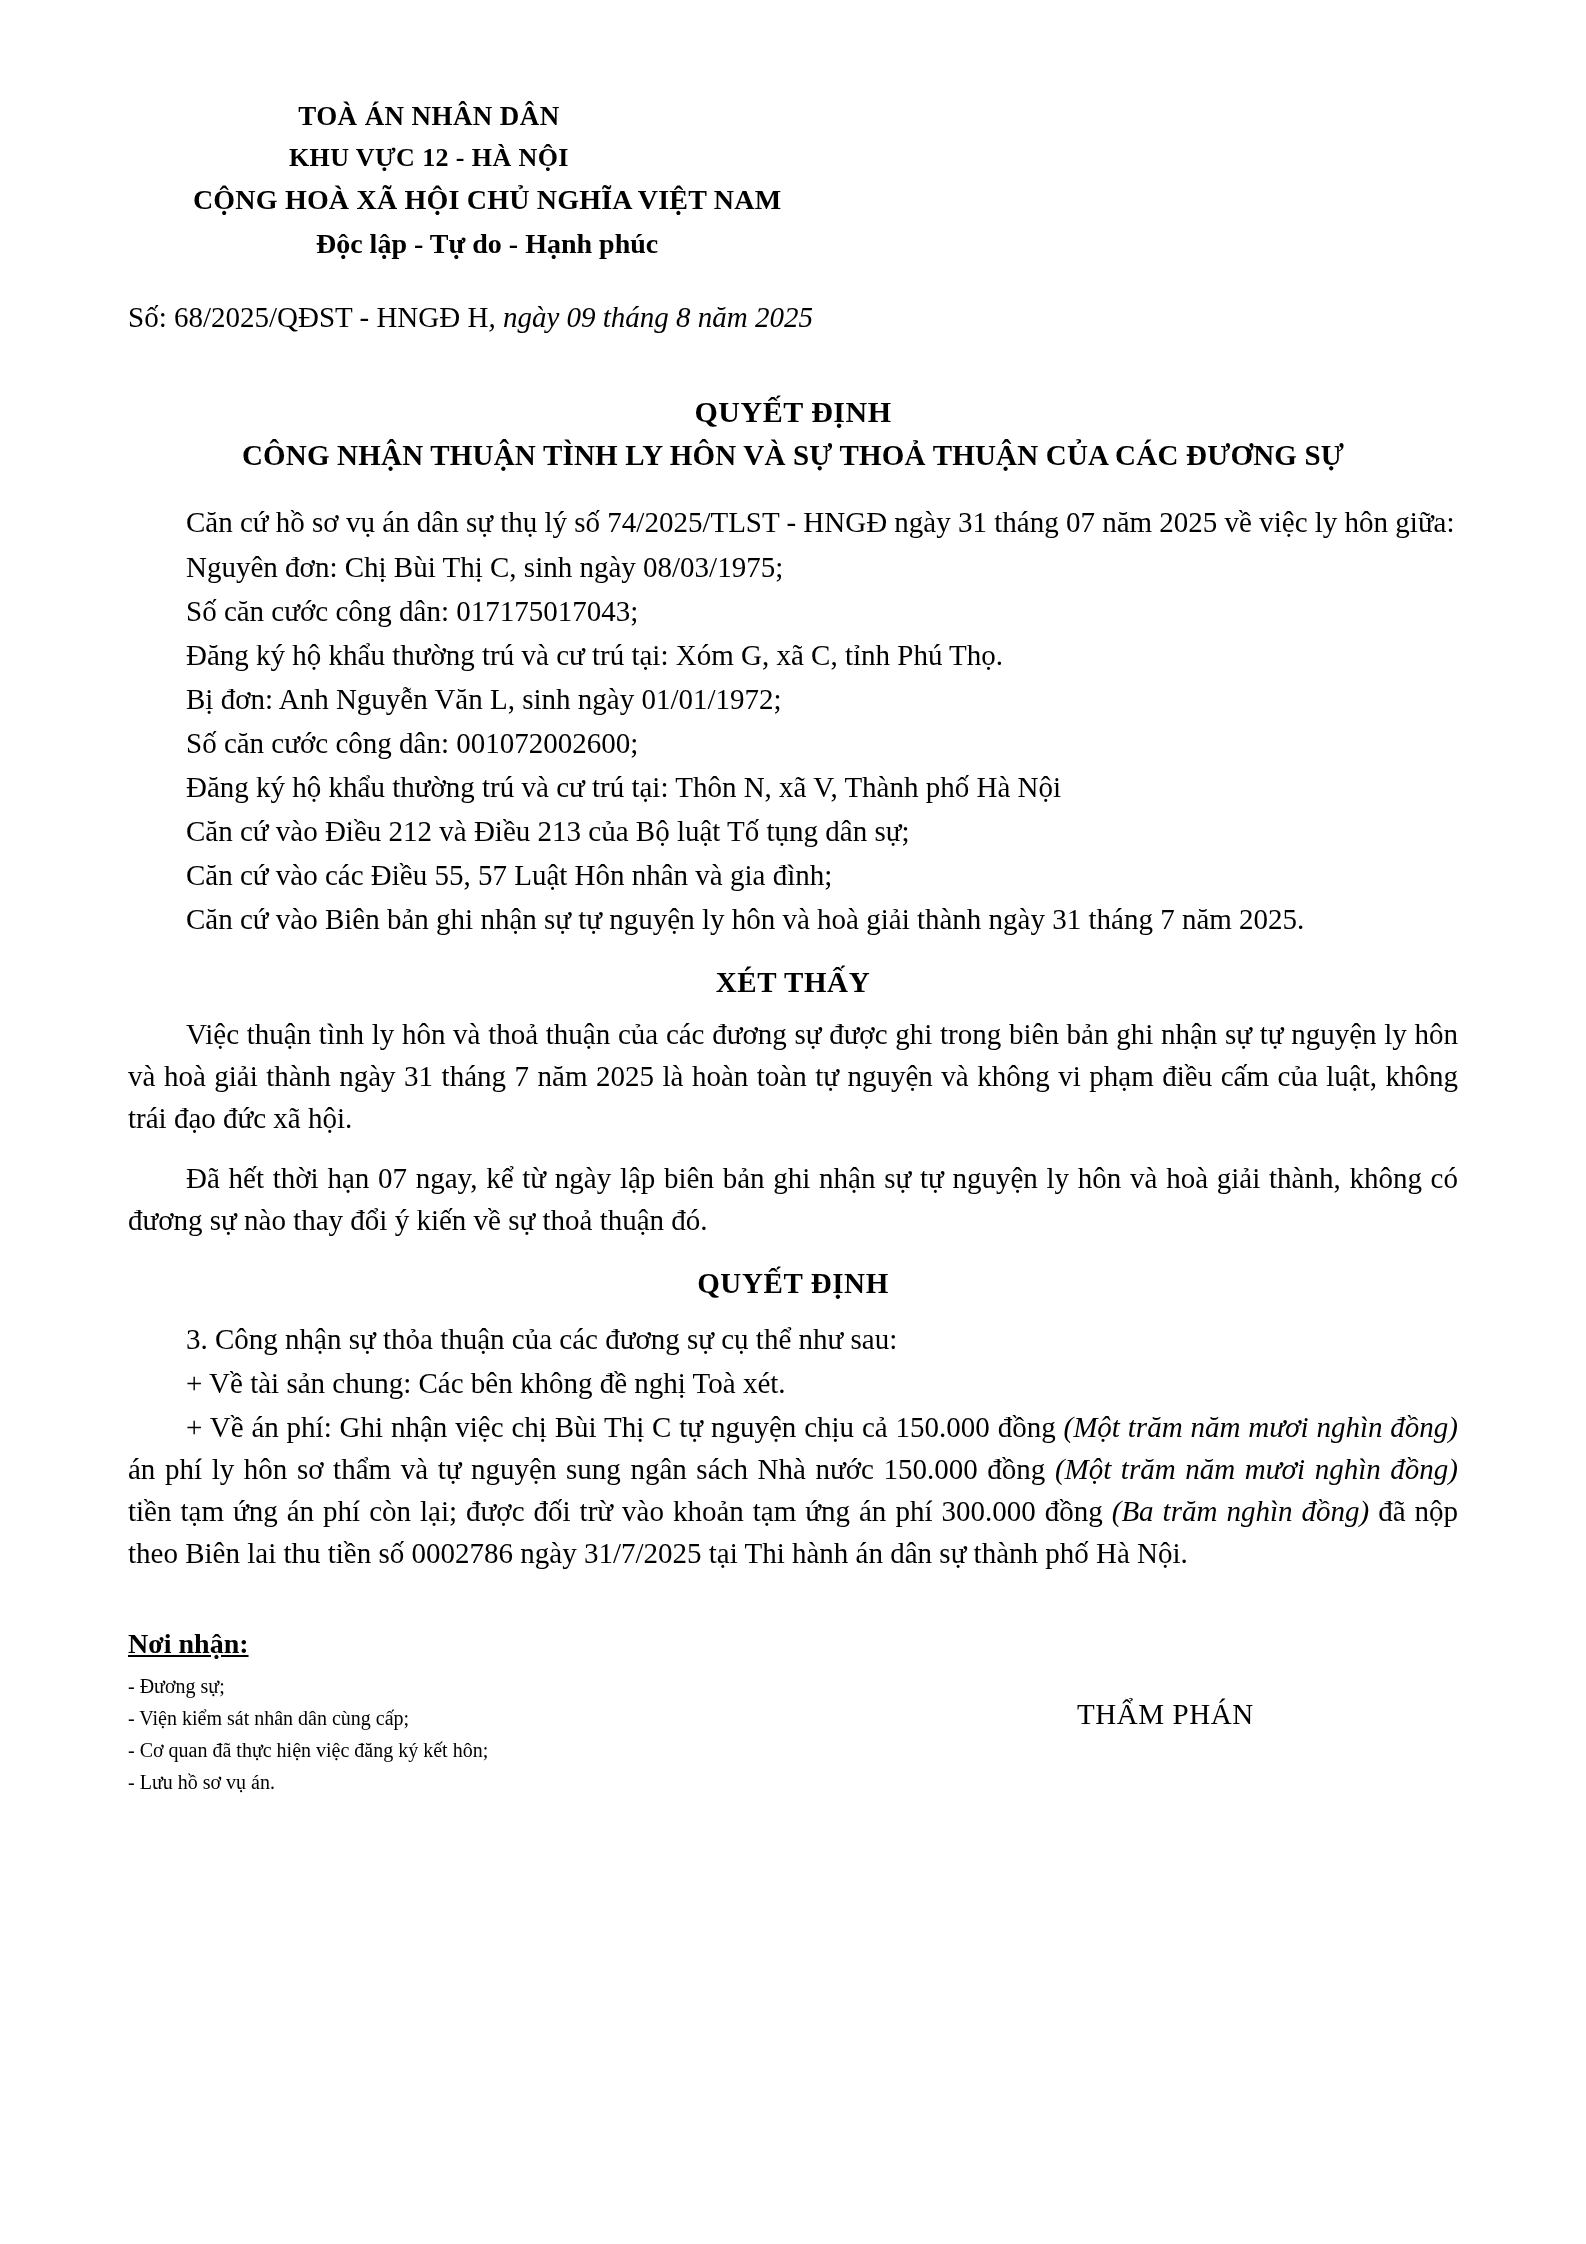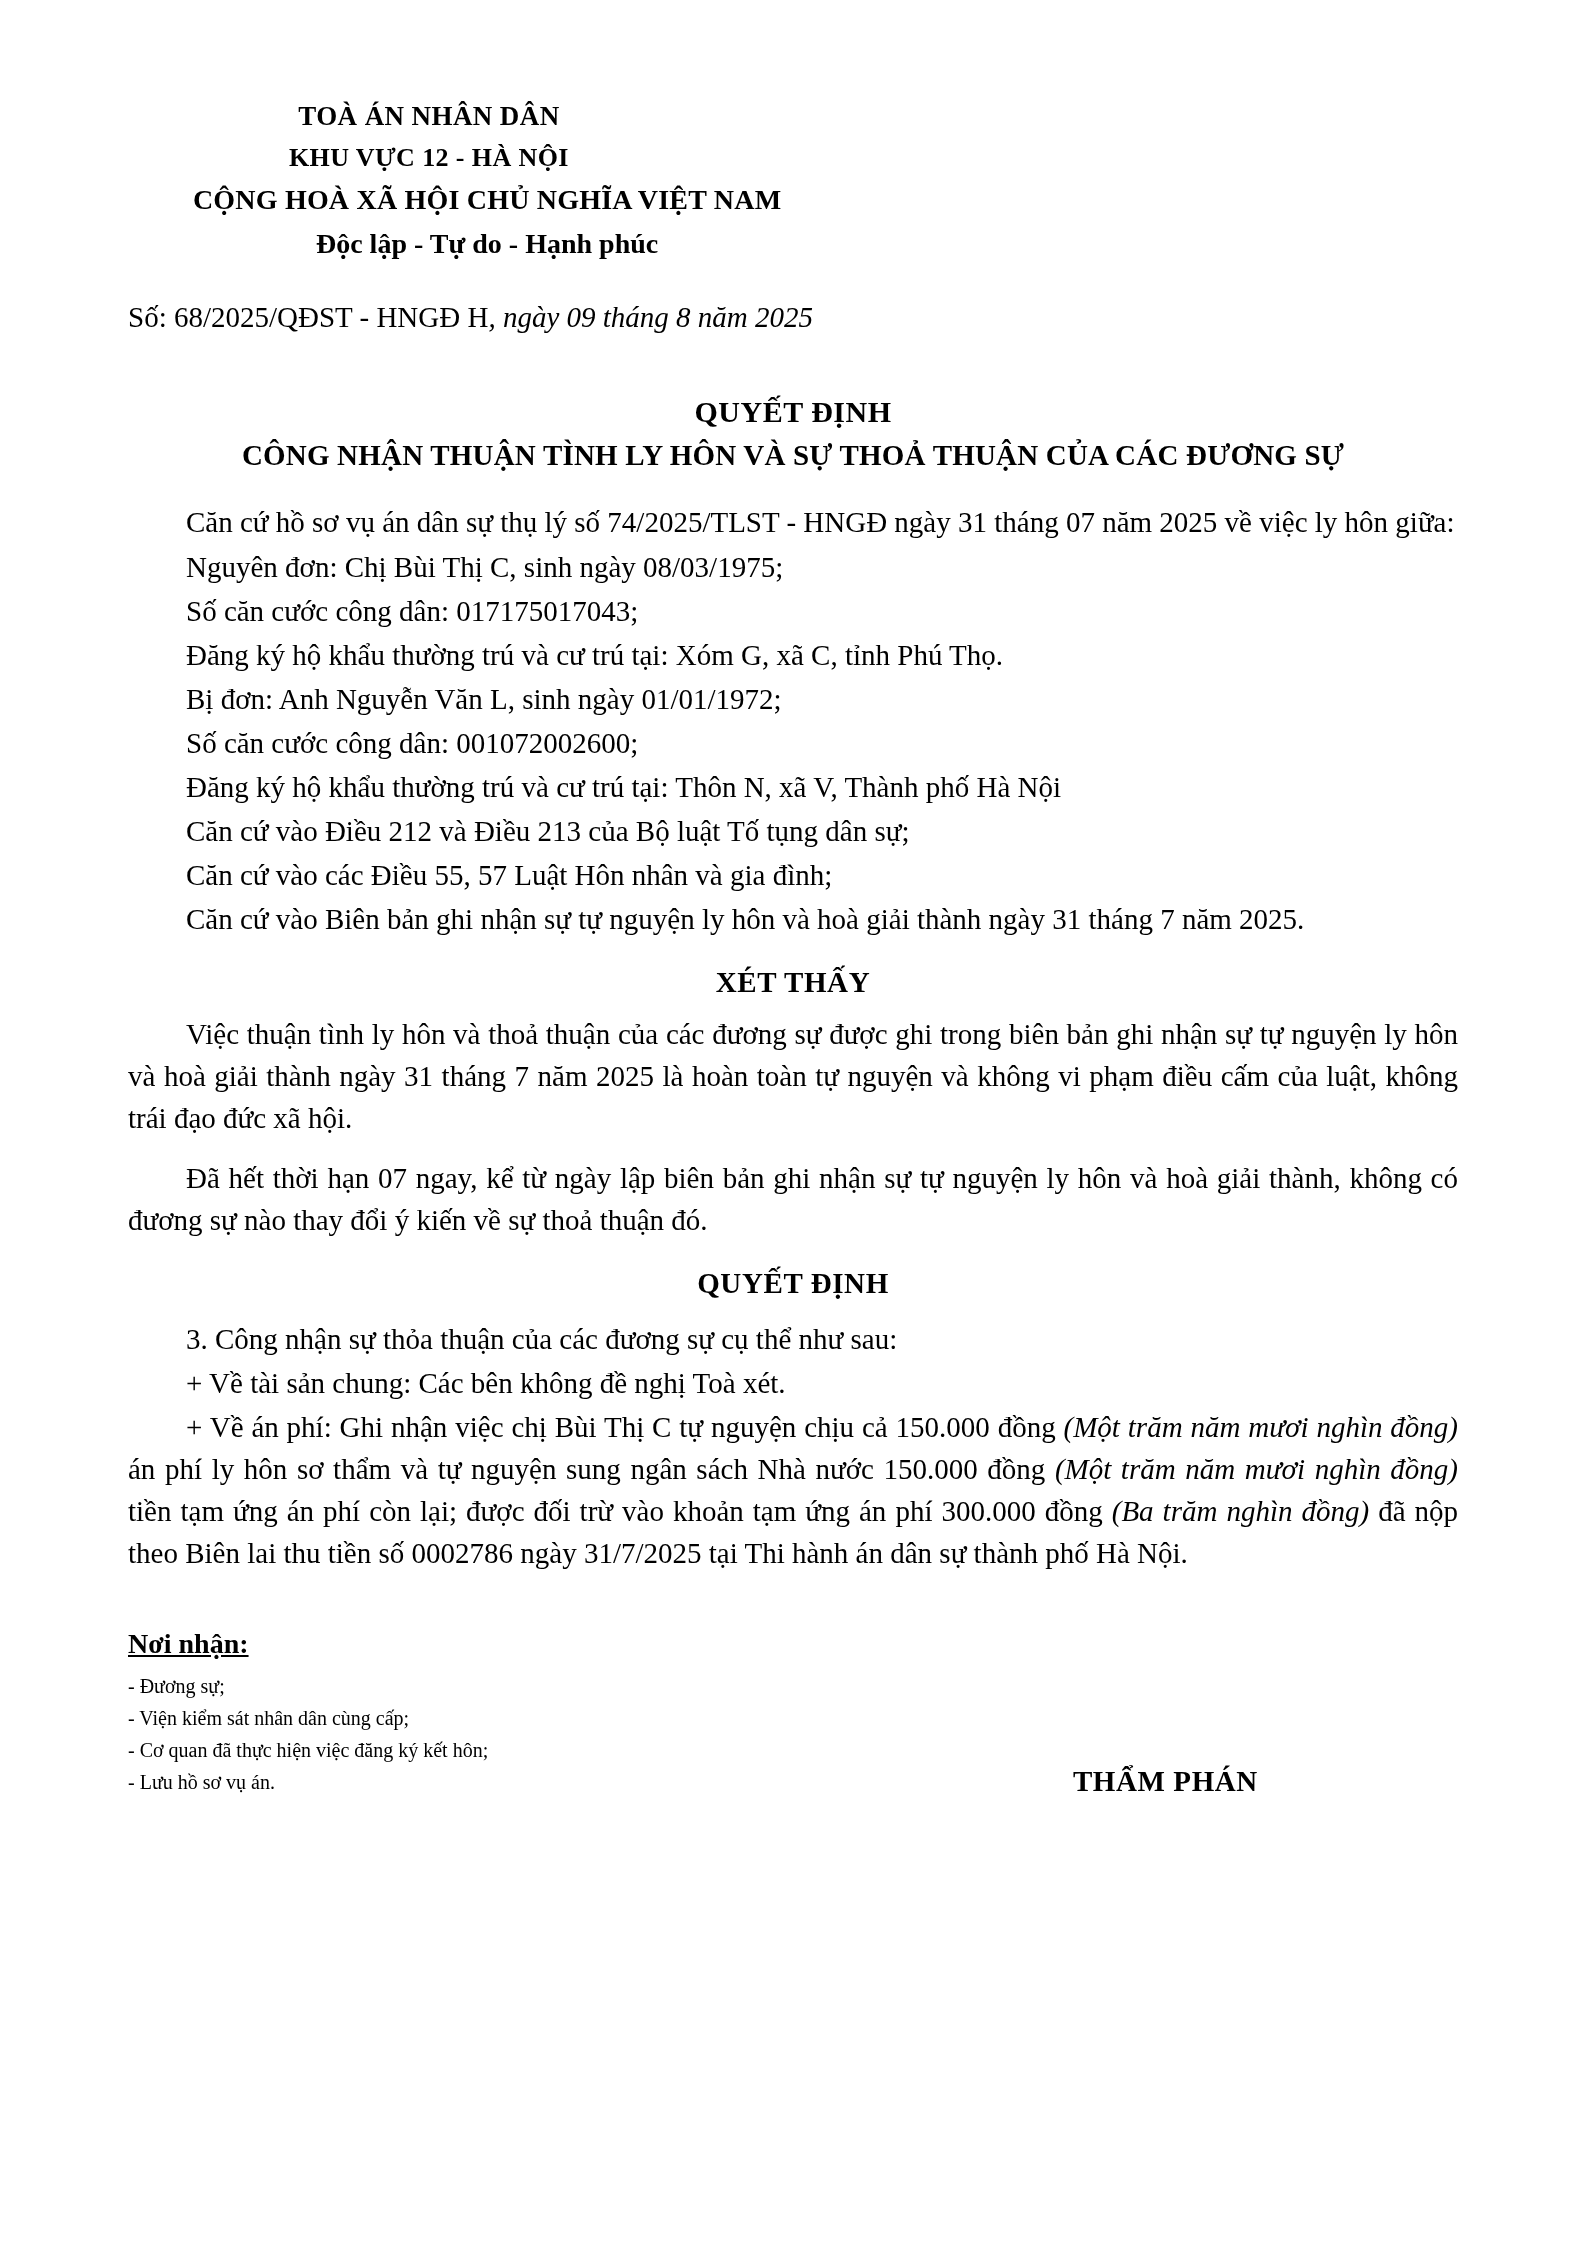"Nơi nhận:" .footer { align-items: flex-end -> center }
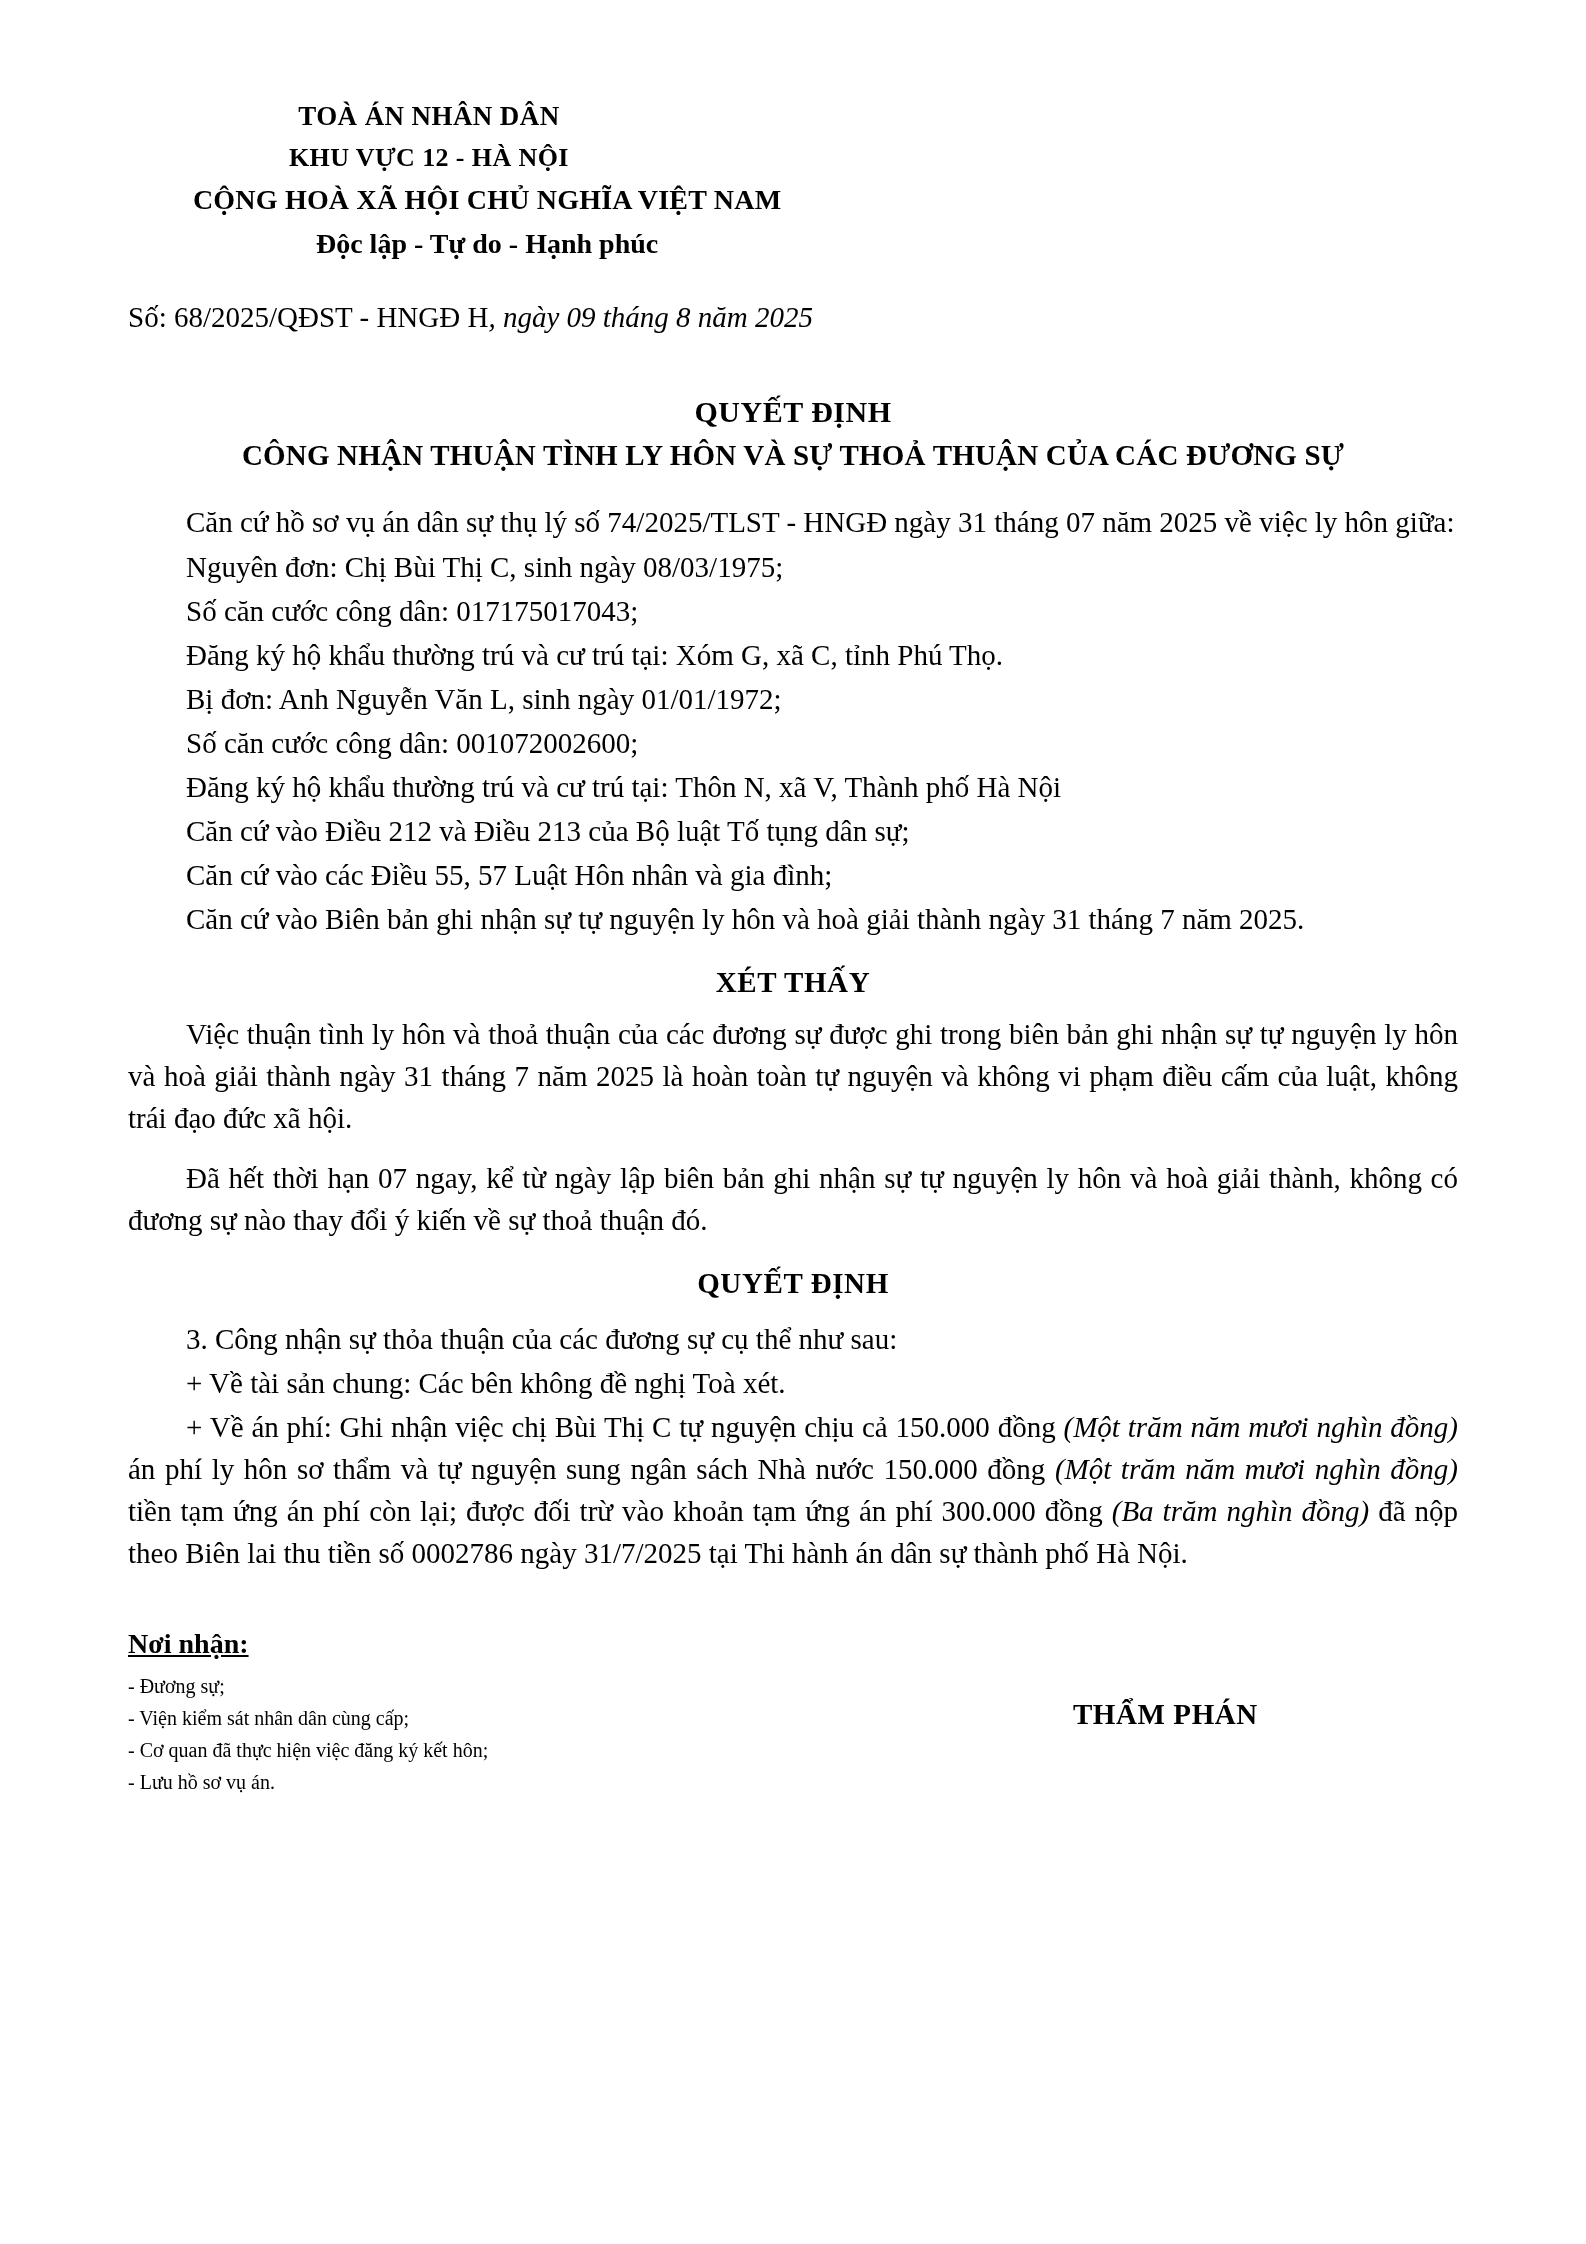"THẨM PHÁN" .judge-title { font-weight: bold -> normal }
